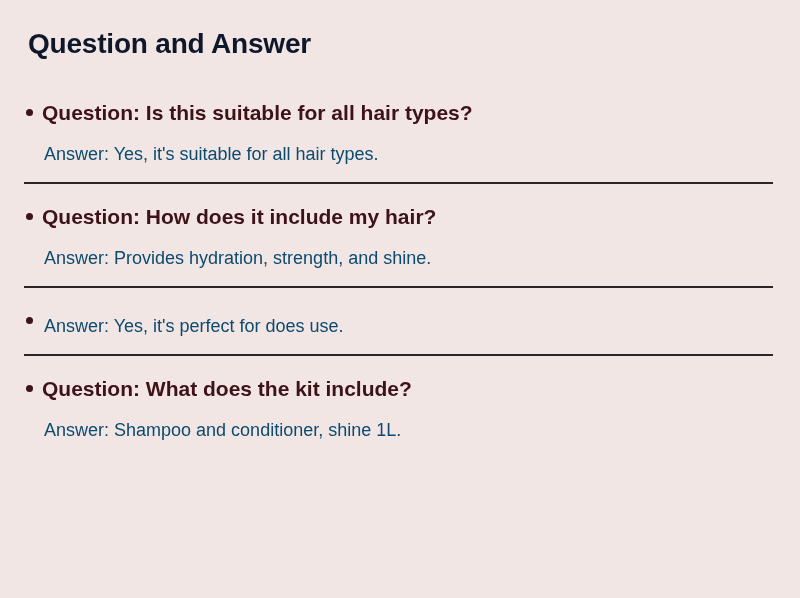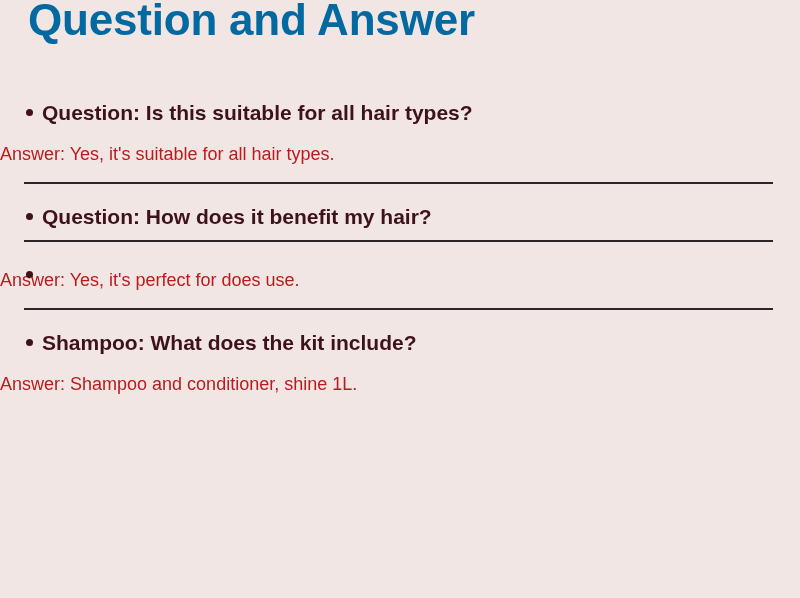"Question and Answer" .page-title { color: #0369a1 -> #0f172a; font-size: 44px -> 28px; top: 0 -> 24px }
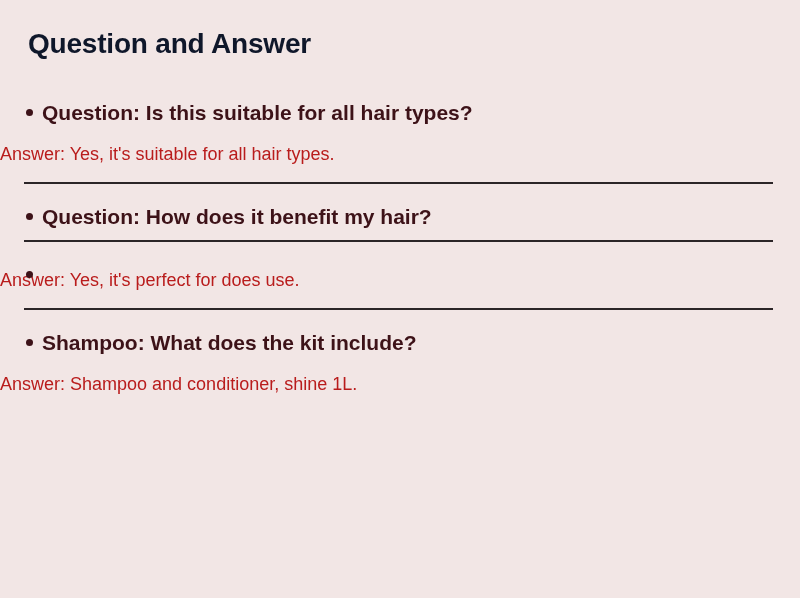"Answer: Yes, it's suitable for" .qa-answer { color: #b91c1c -> #0c4a6e; padding-left: none -> 44px }
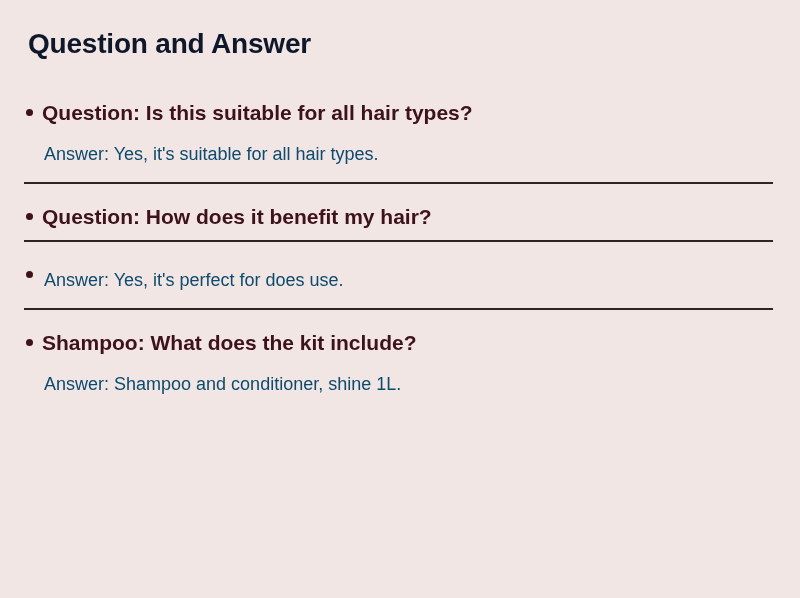"Question: How does it benefit" span.qa-question { text: benefit -> include }
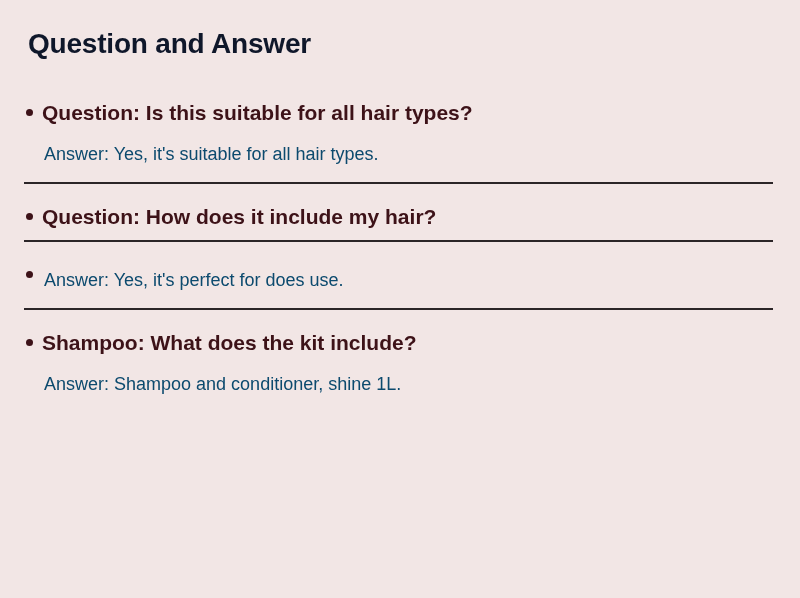"Answer: Provides hydration, strength," span.qa-answer { html: none -> <span>Answer: Provides hydration, strength, and shine.</span> }
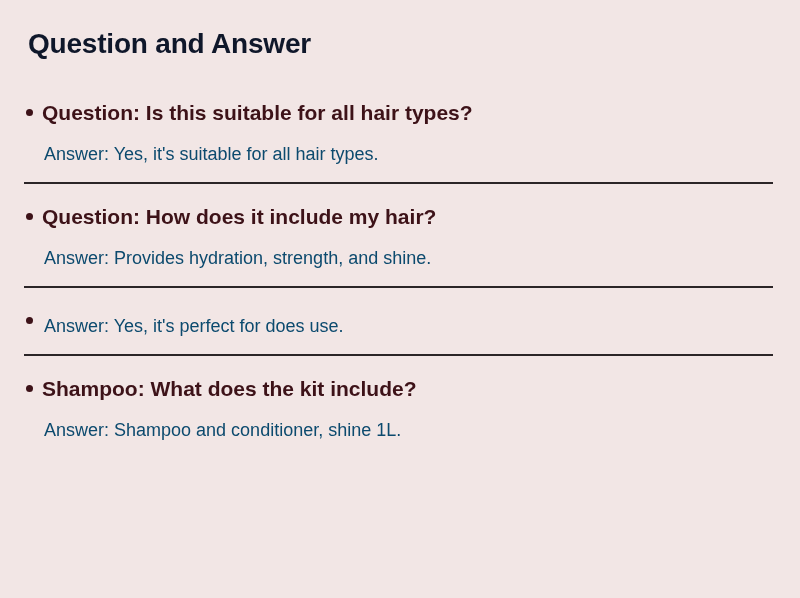"Shampoo: What does the kit" span.qa-question { text: Shampoo -> Question }
